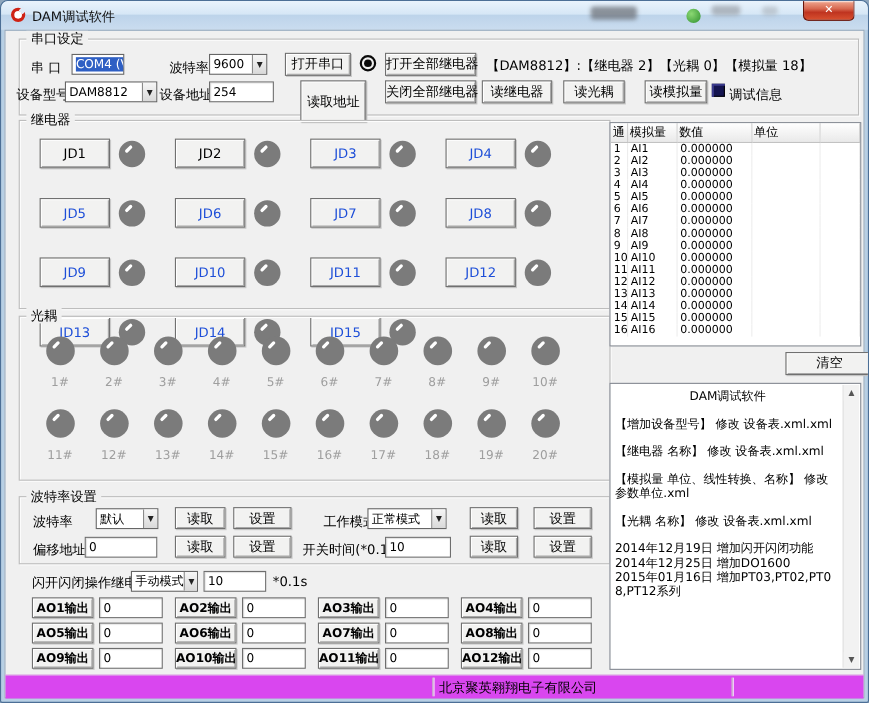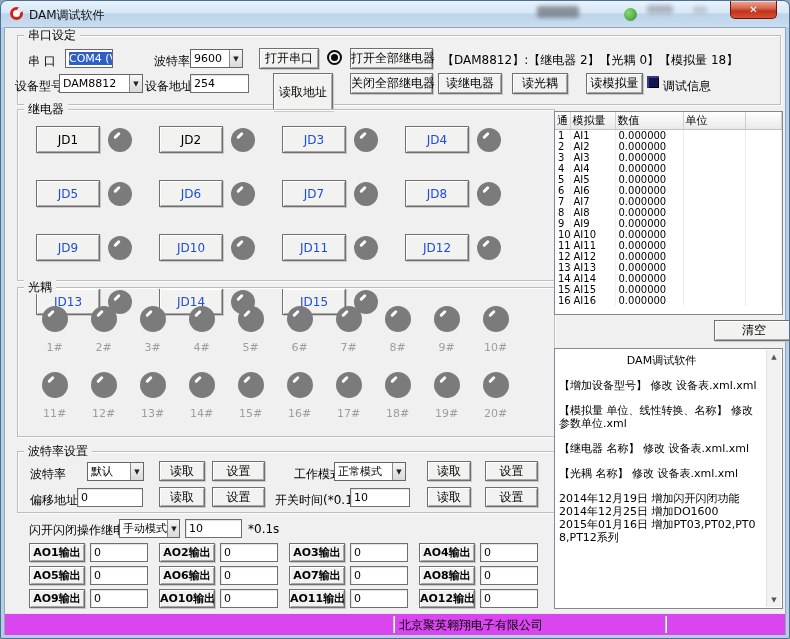"【模拟量 单位、线性转换、名称】 修改 参数单位.xml" div.log-line { order: before "【继电器 名称】 修改 设备表.xml.xml" -> after "【继电器 名称】 修改 设备表.xml.xml" }
